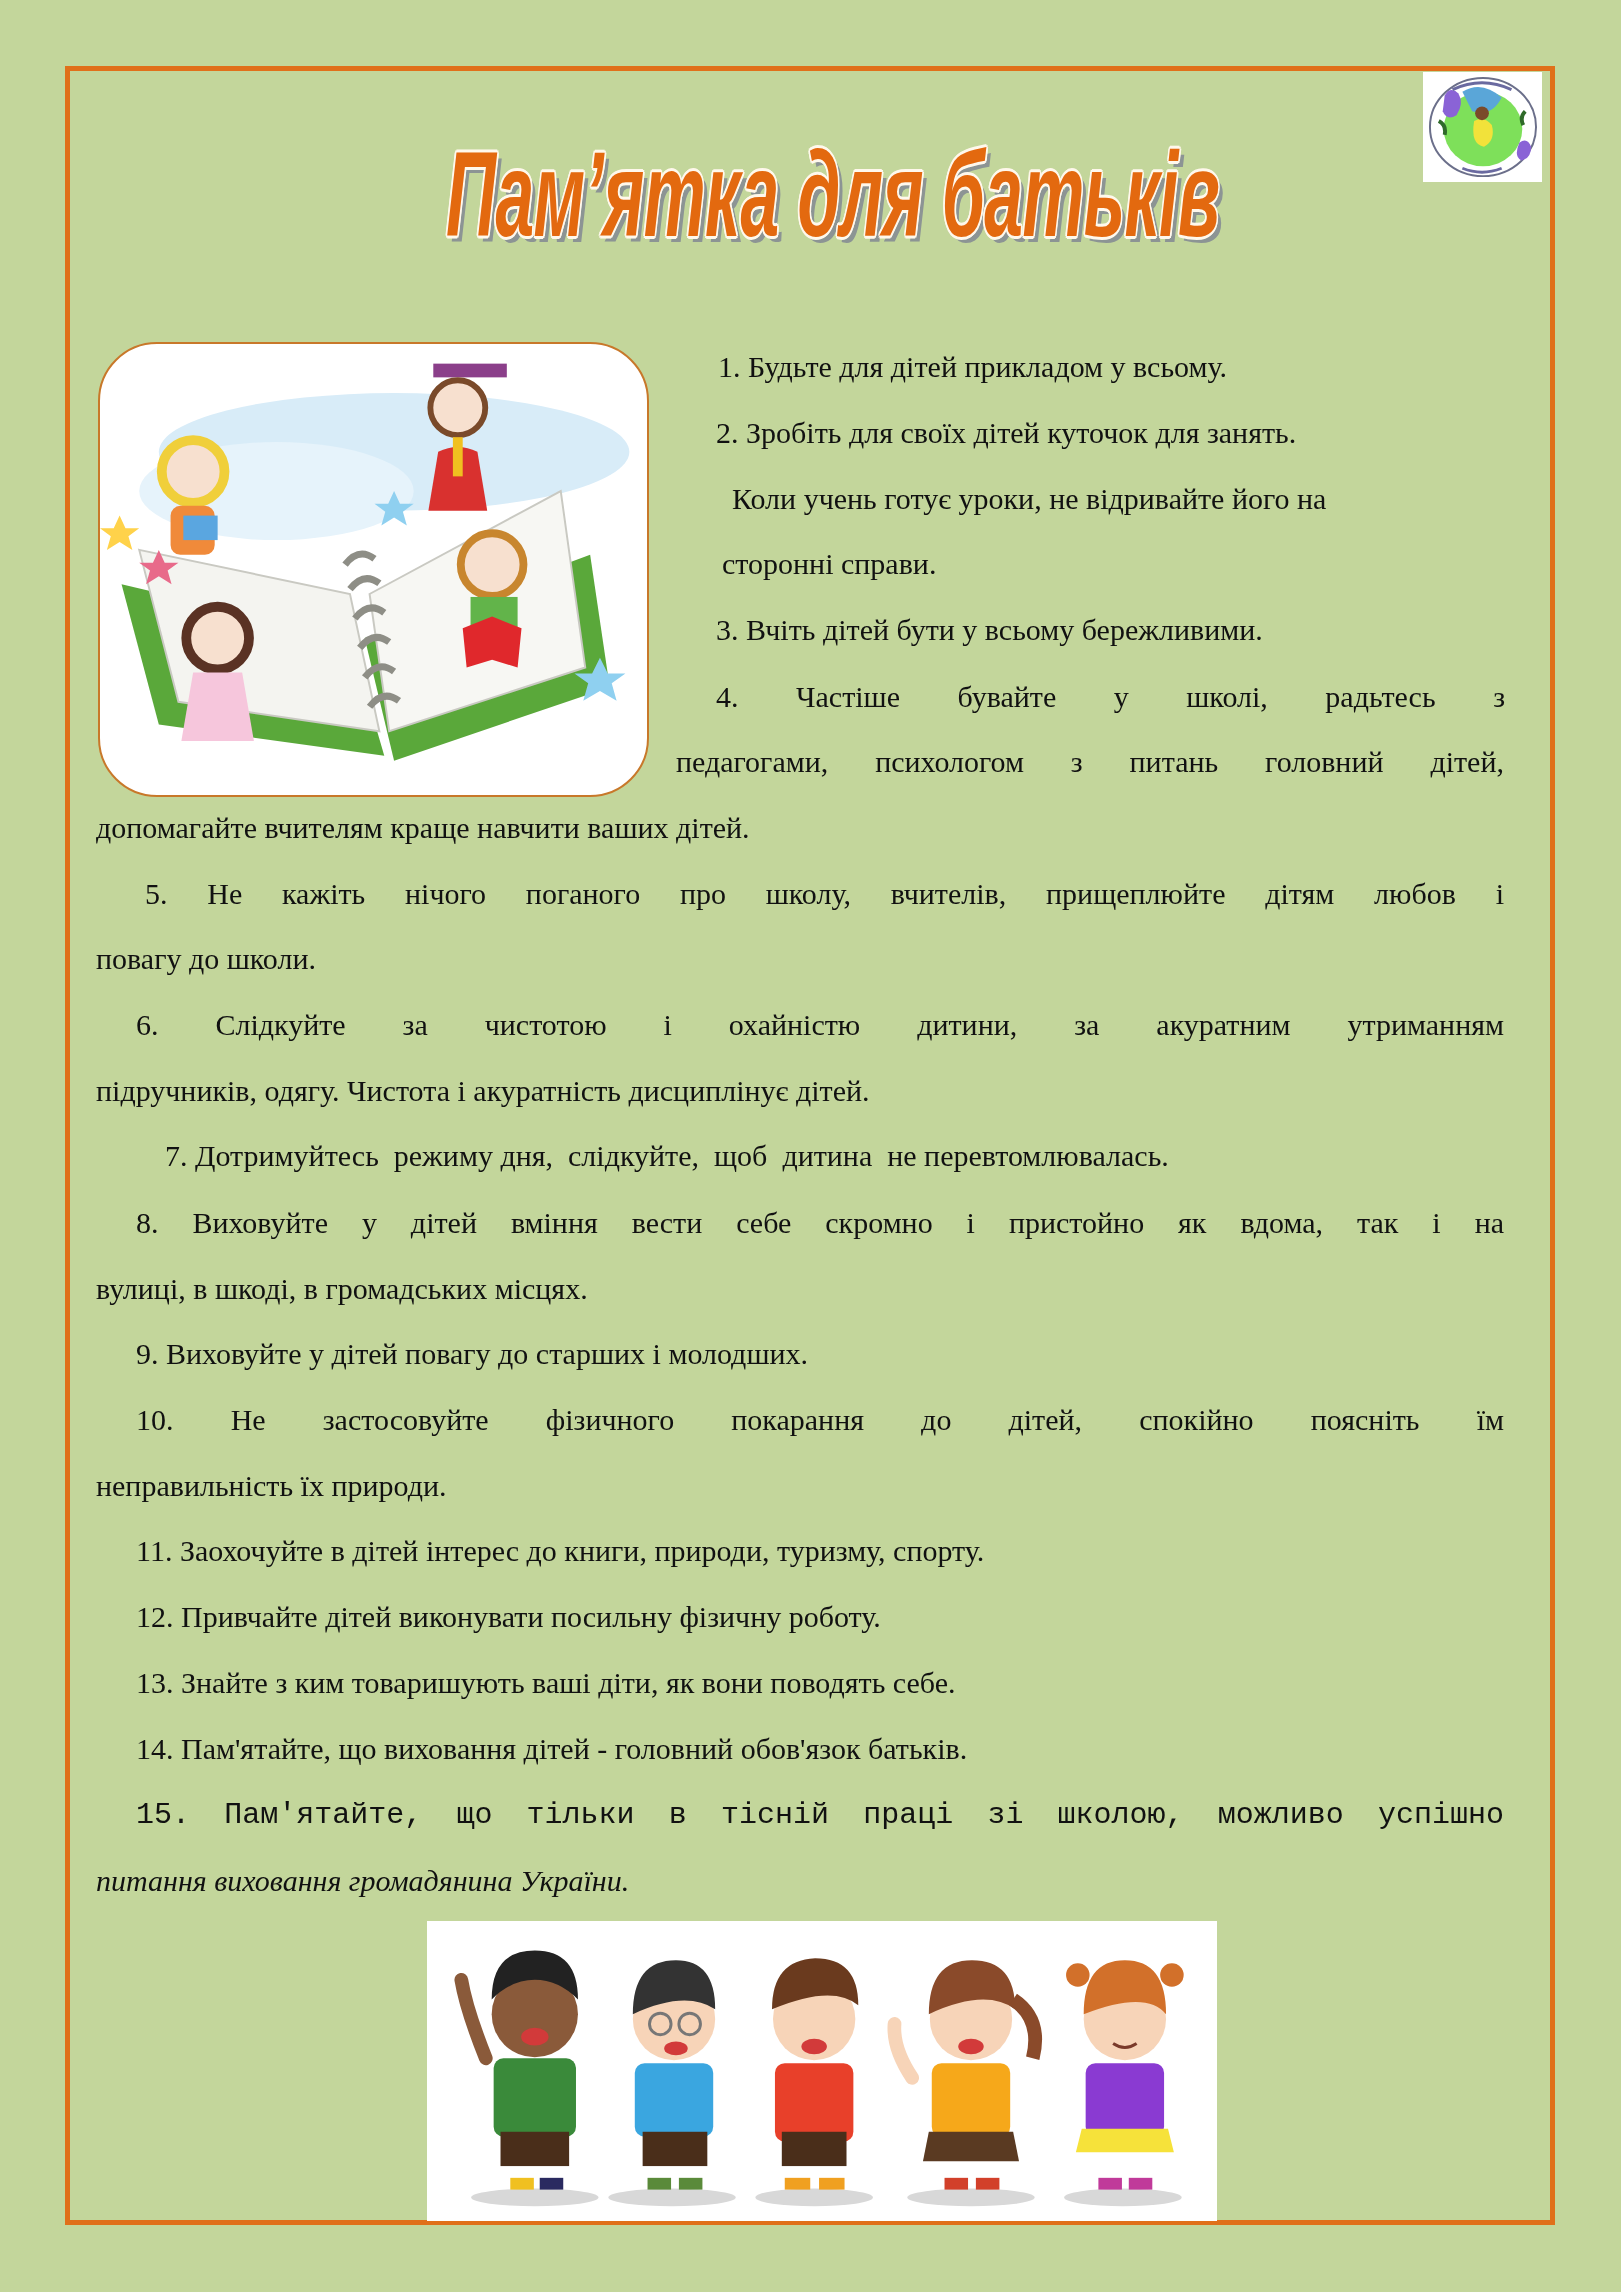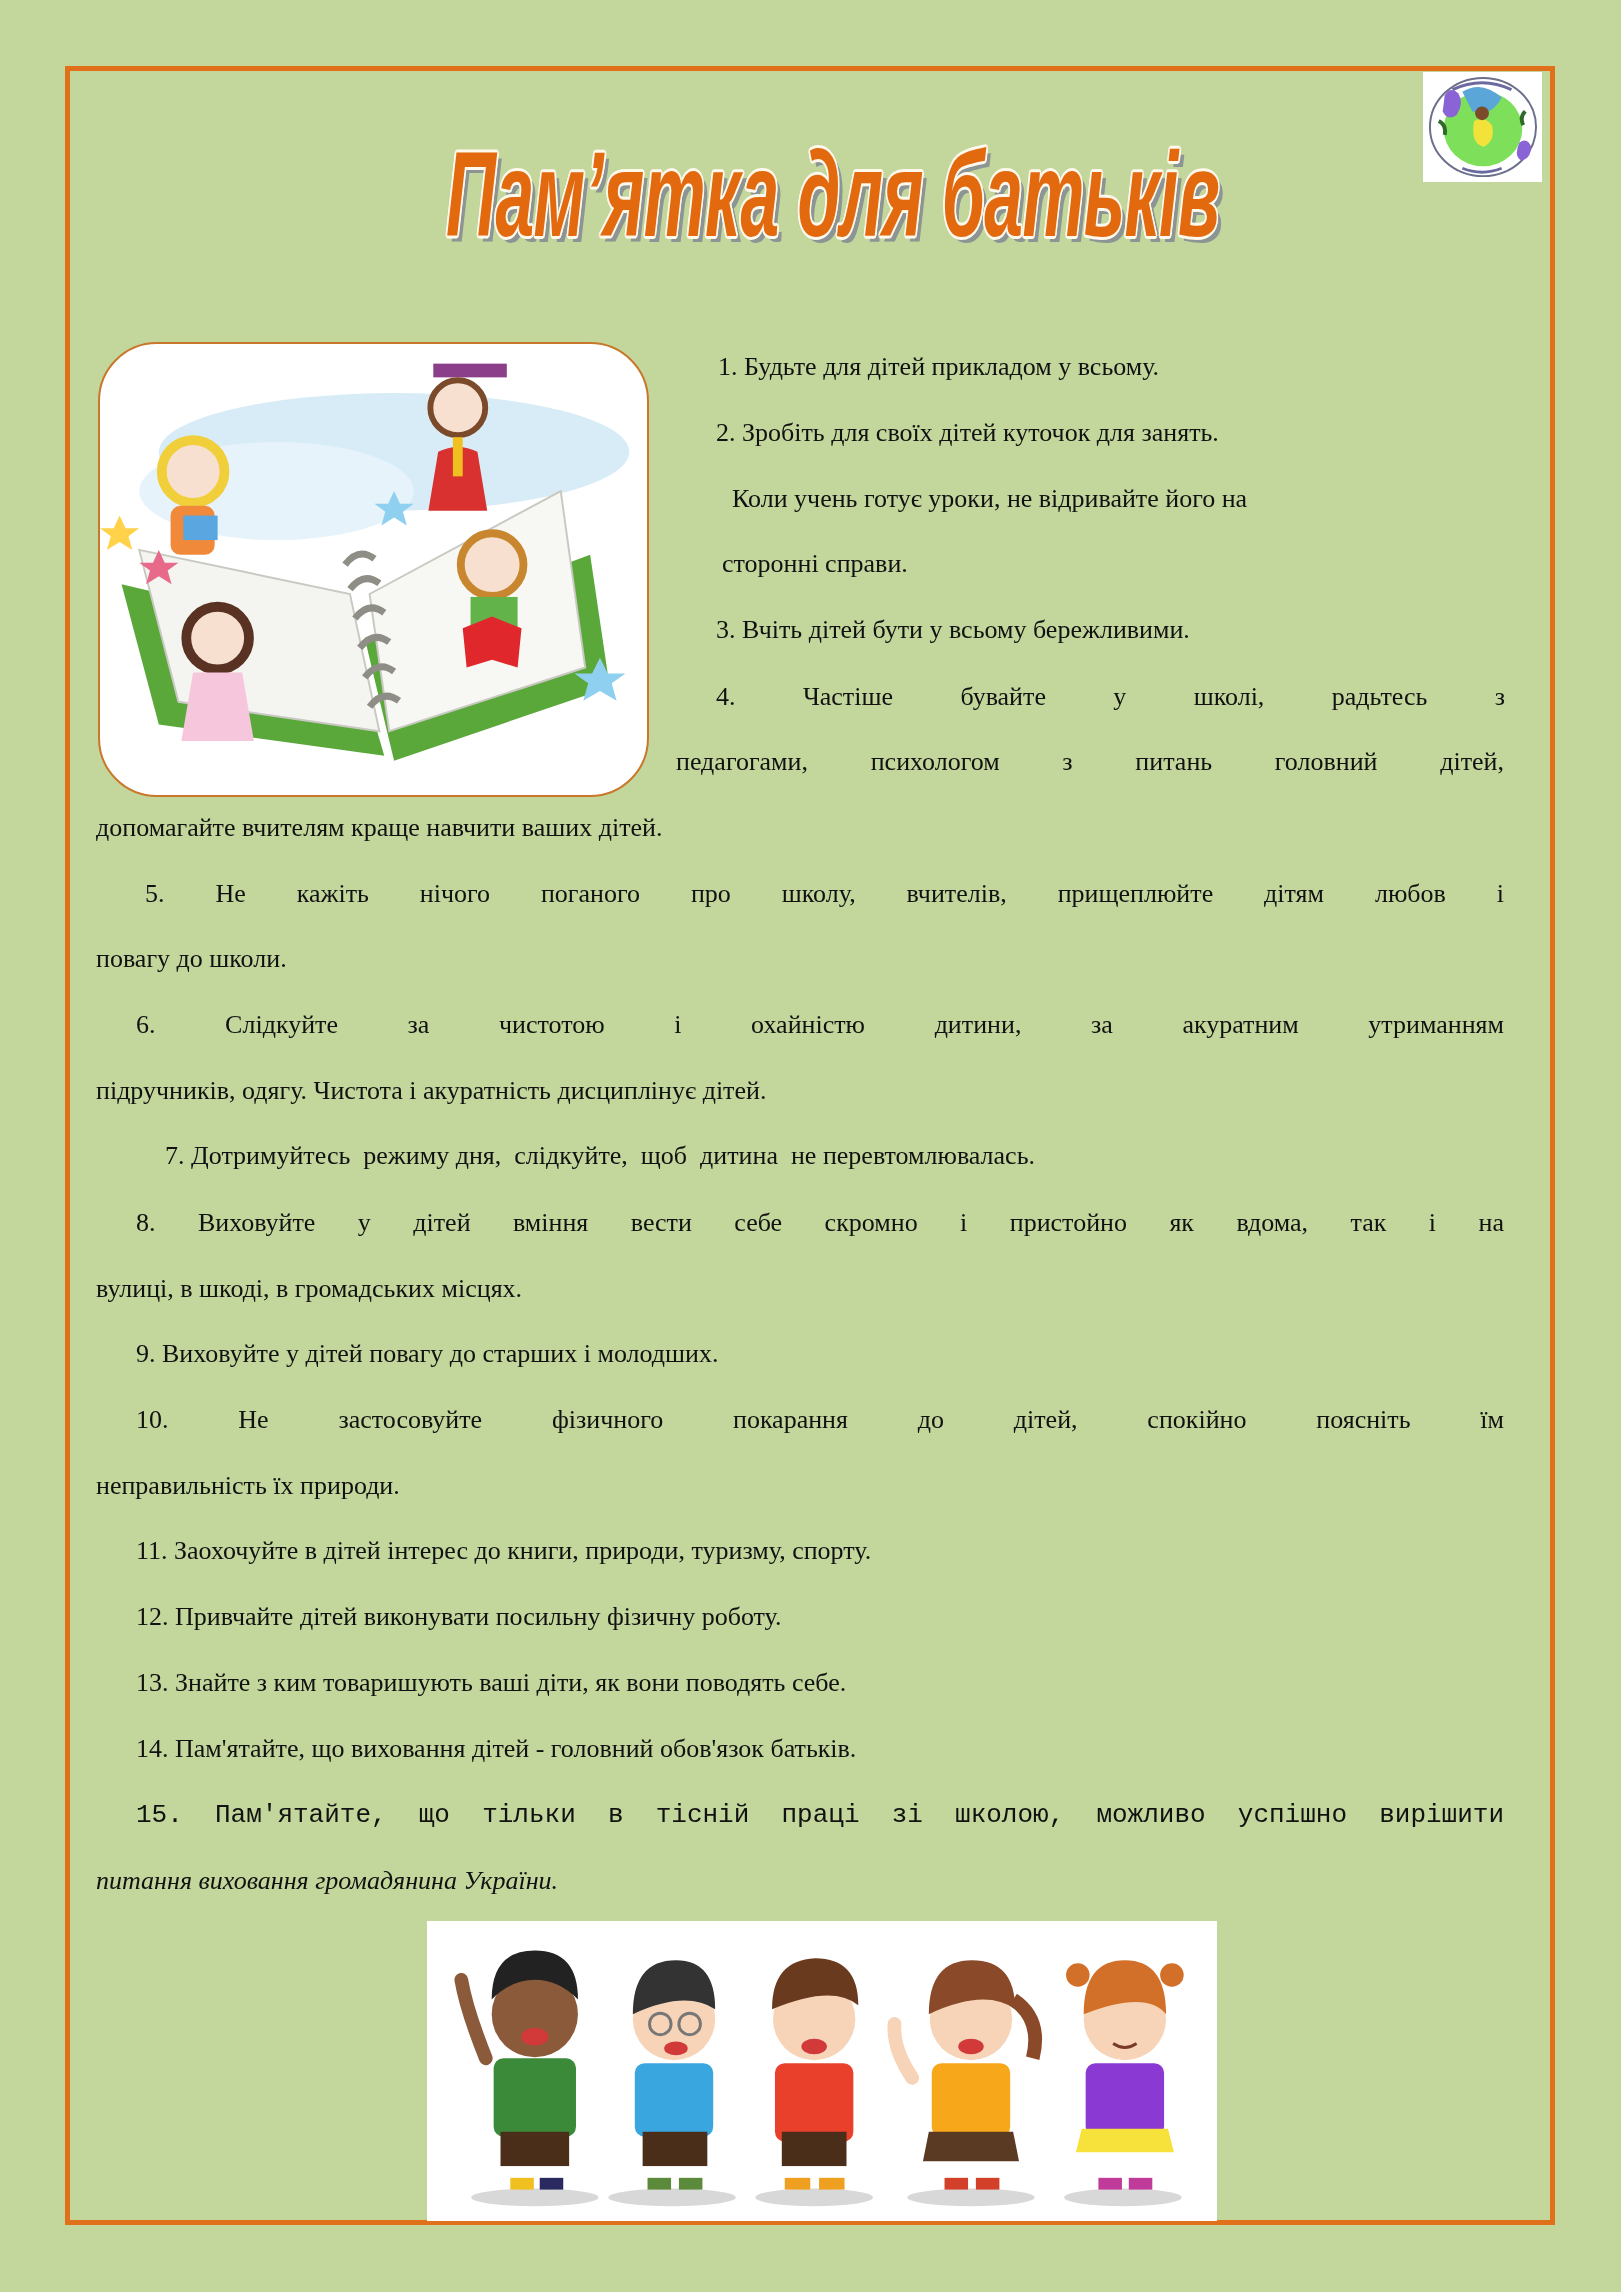"1. Будьте для дітей прикладом" .line { font-size: 26px -> 30px }
